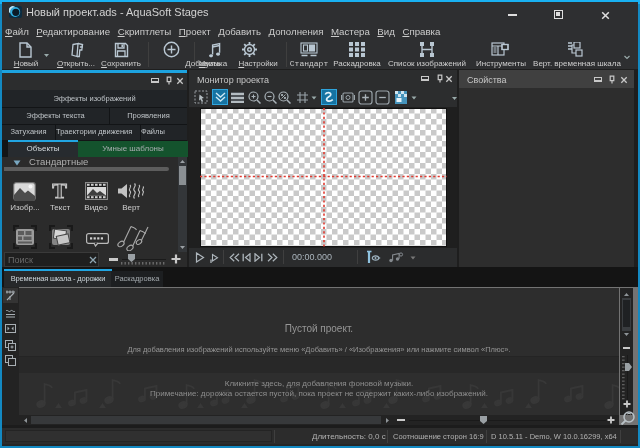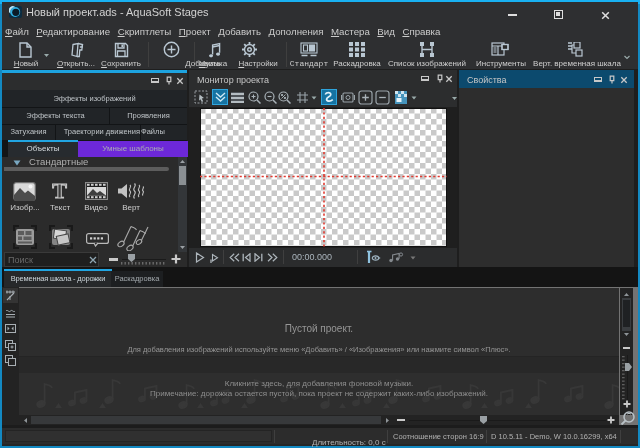"Свойства" div.abs { background: #0c4a6e -> #404040 }
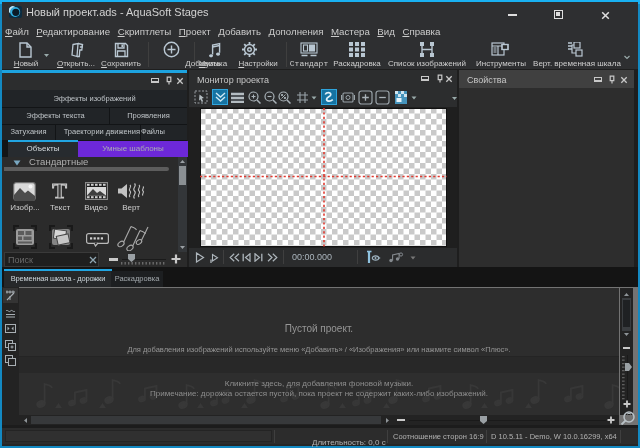"Траектории движения" div.abs { text-align: right -> left }
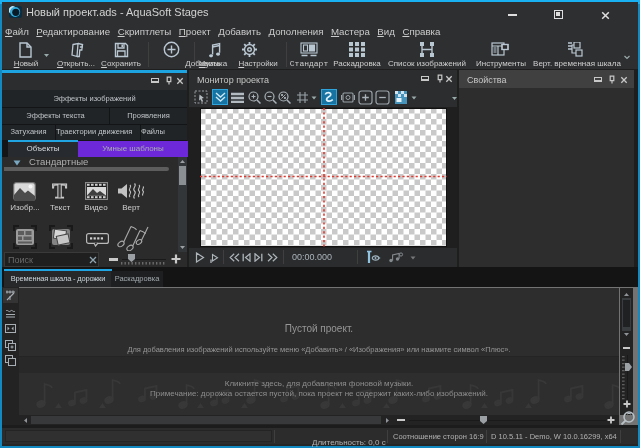"Умные шаблоны" div.abs { background: #6d28d9 -> #14532d }
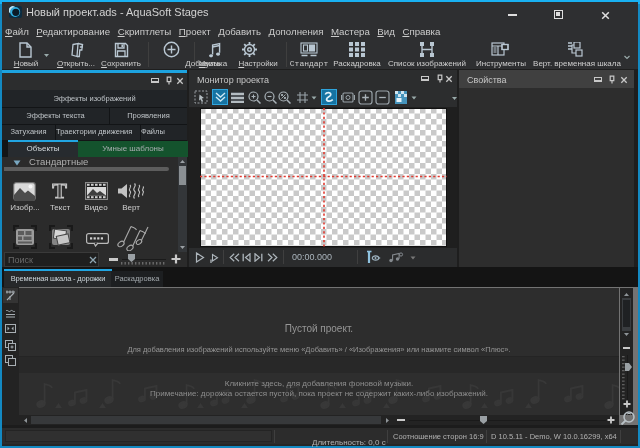"Длительность: 0,0 с" div.abs { margin-top: 6px -> none }
